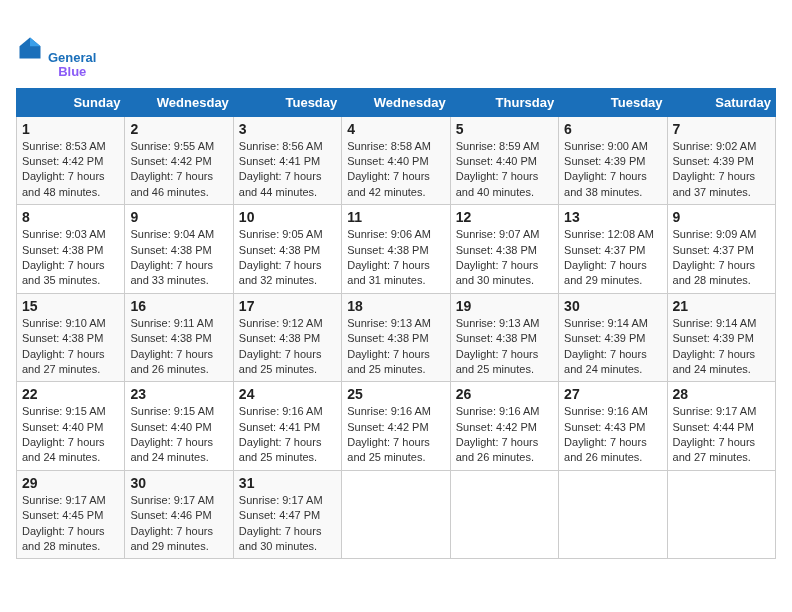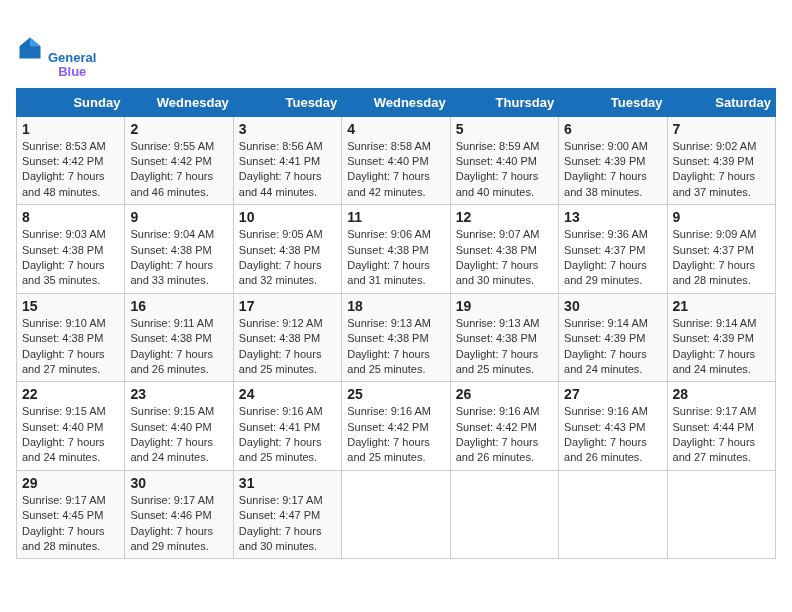"Sunrise: 9:36 AM" span { text: 9:36 -> 12:08 }
